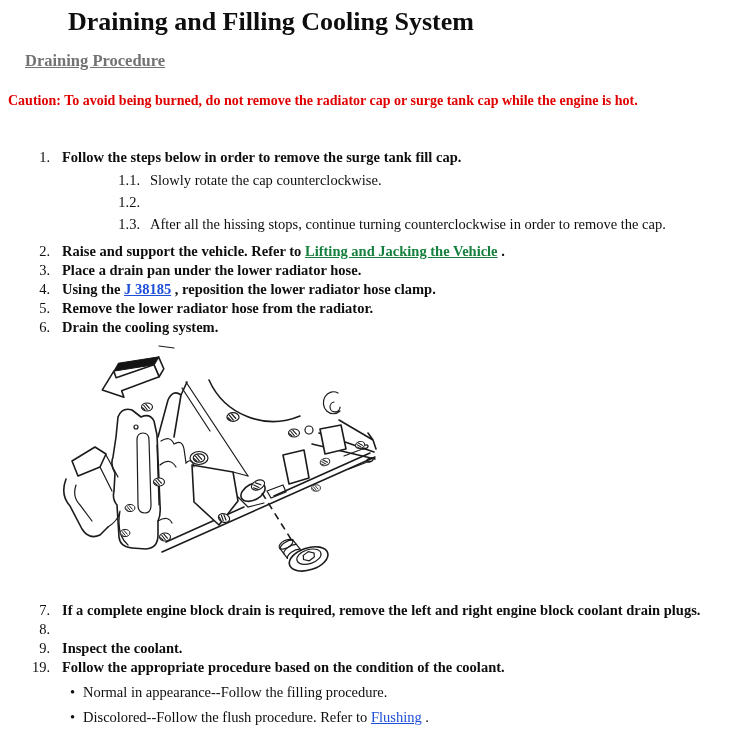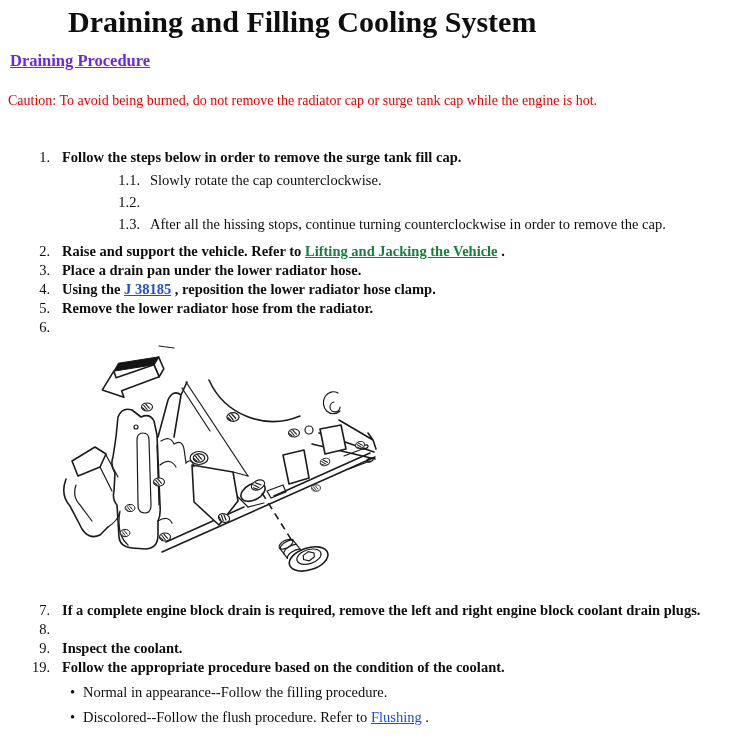"Draining and Filling Cooling System" h1.title { font-size: 30px -> 26px }
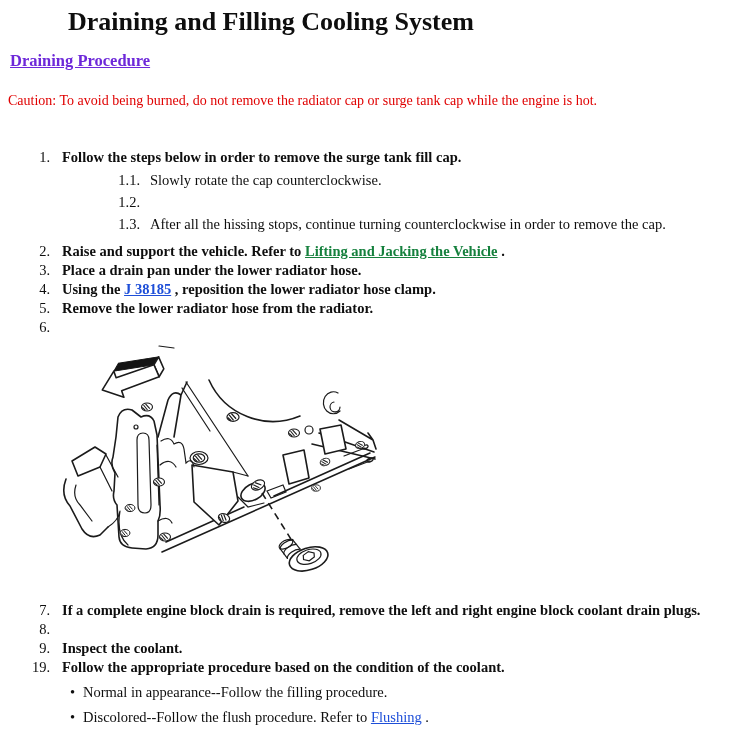"Draining Procedure" a.section-link { color: #6d28d9 -> #737373; margin-left: none -> 15px }
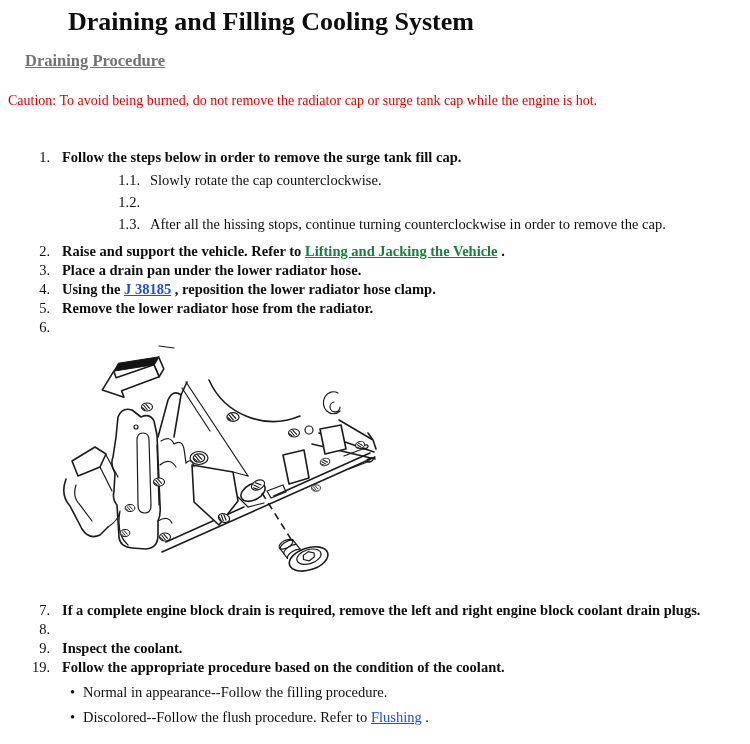"Caution: To avoid being burned," .caution { font-weight: normal -> bold }
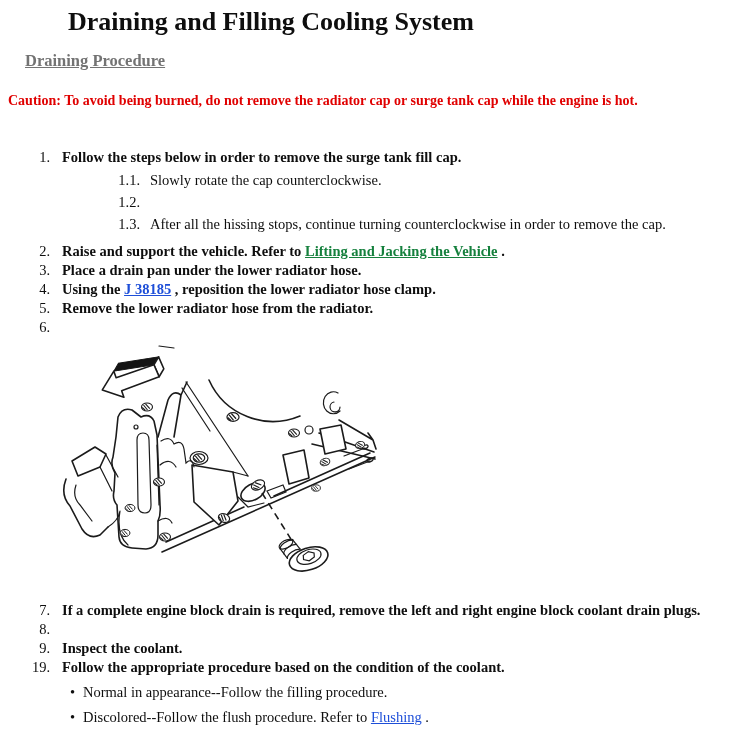"Drain the cooling system." span.txt { html: none -> <span>Drain the cooling system.</span> }
